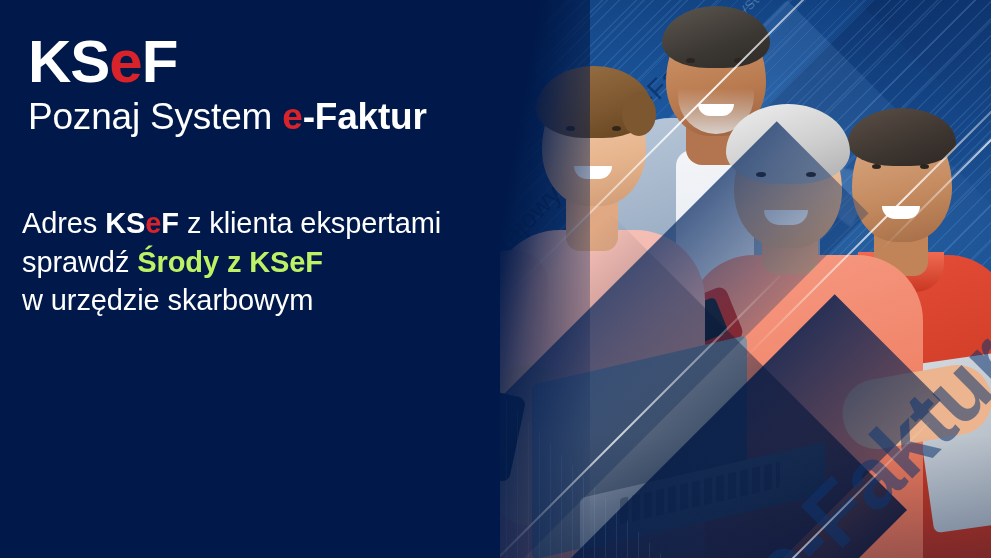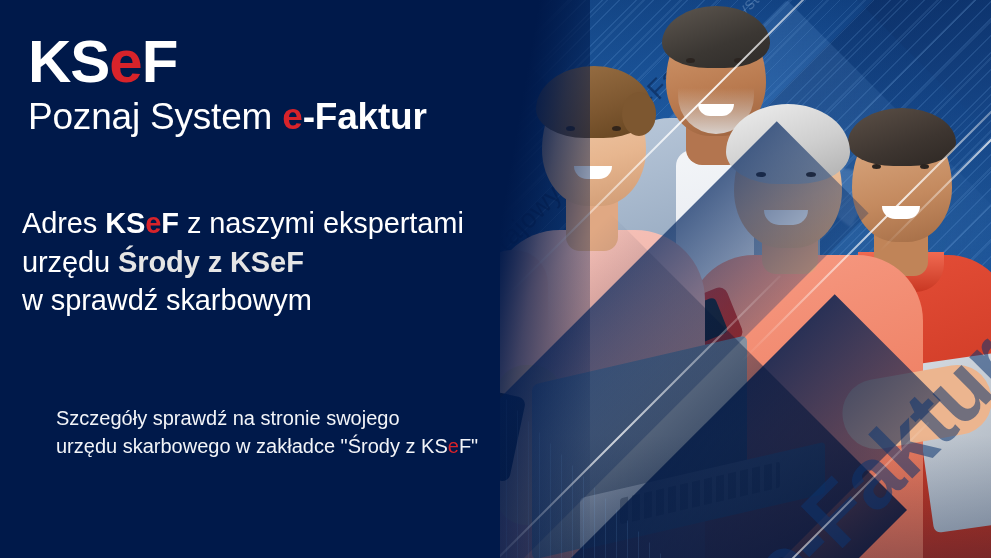"z naszymi ekspertami" span { text: naszymi -> klienta }
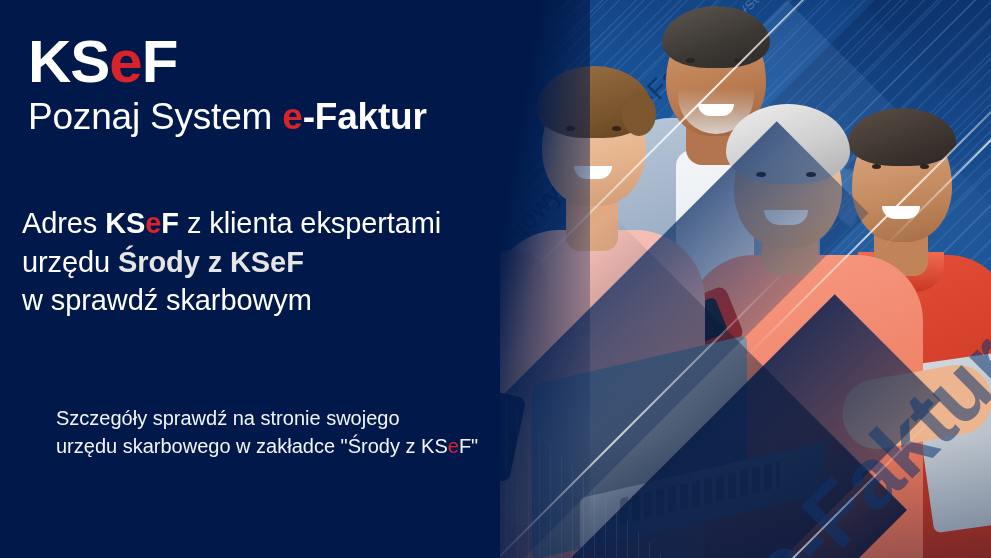"urzędu" span { text: urzędu -> sprawdź }
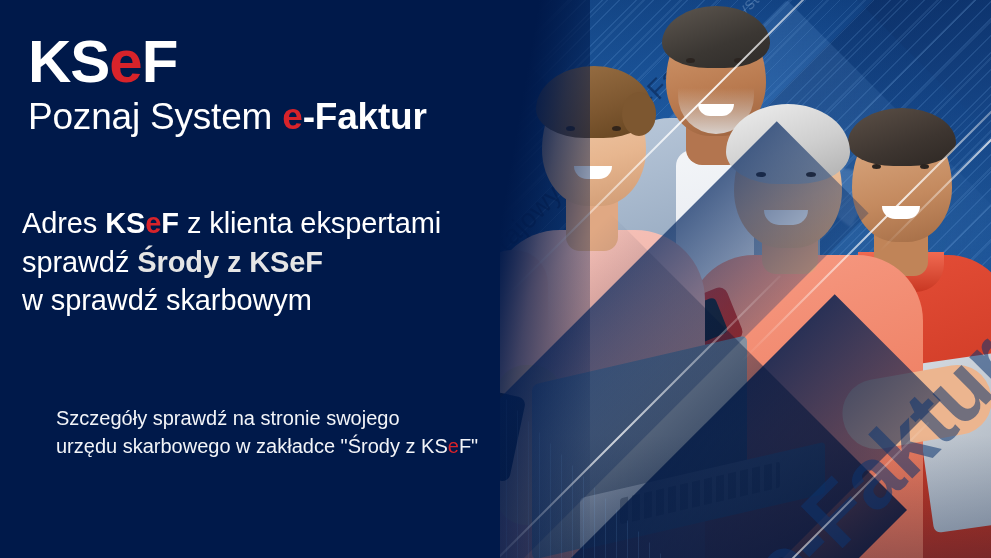"Środy z KSeF" .headline .gold { color: #e5e5e5 -> #bef264 }
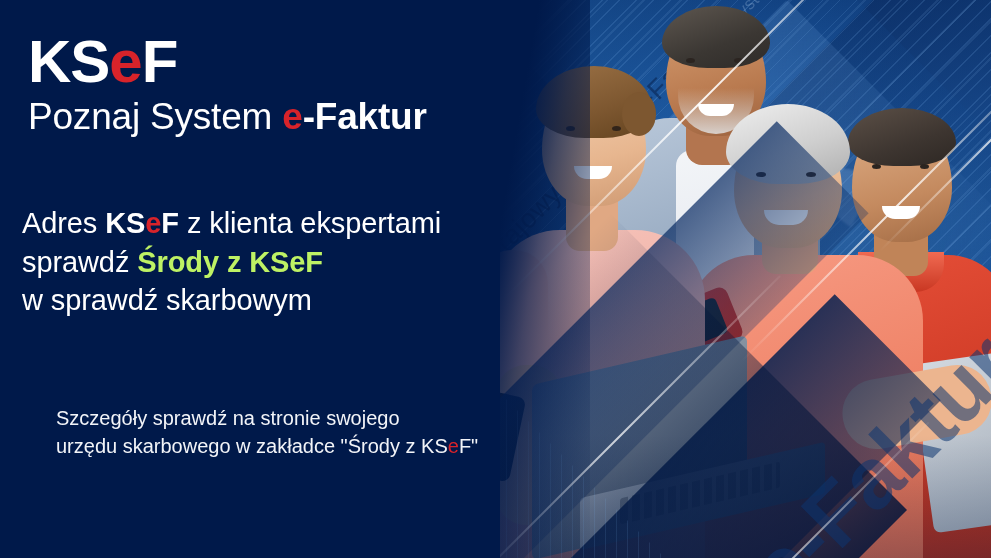"w sprawdź skarbowym" p { text: sprawdź -> urzędzie }
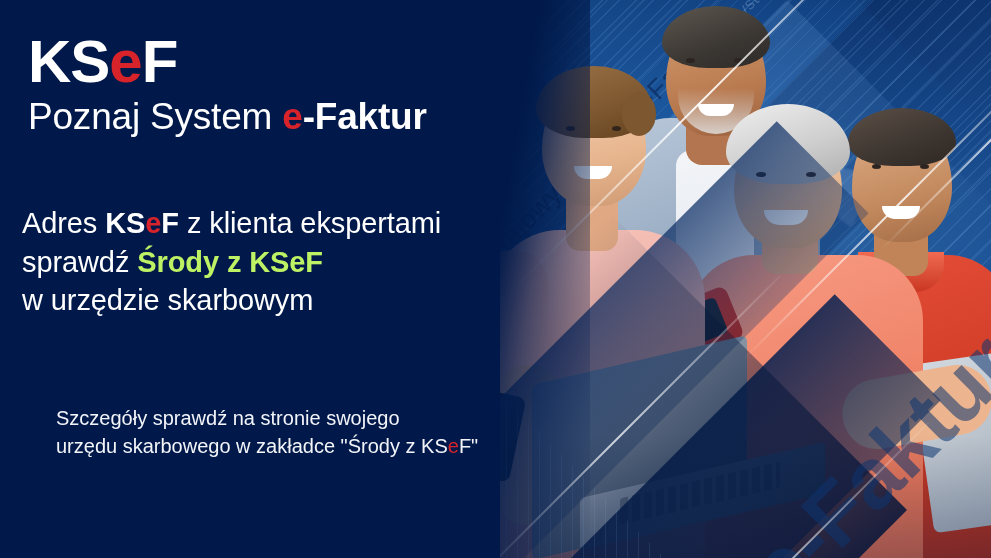"Szczegóły sprawdź na stronie swojego" div.subnote { html: <div> <p>Szczegóły sprawdź na stronie swojego</p> <p><span>urzędu skarbowego w zakładce "Środy z KS</span><span>e</span><span>F"</span></p> </div> -> none }
